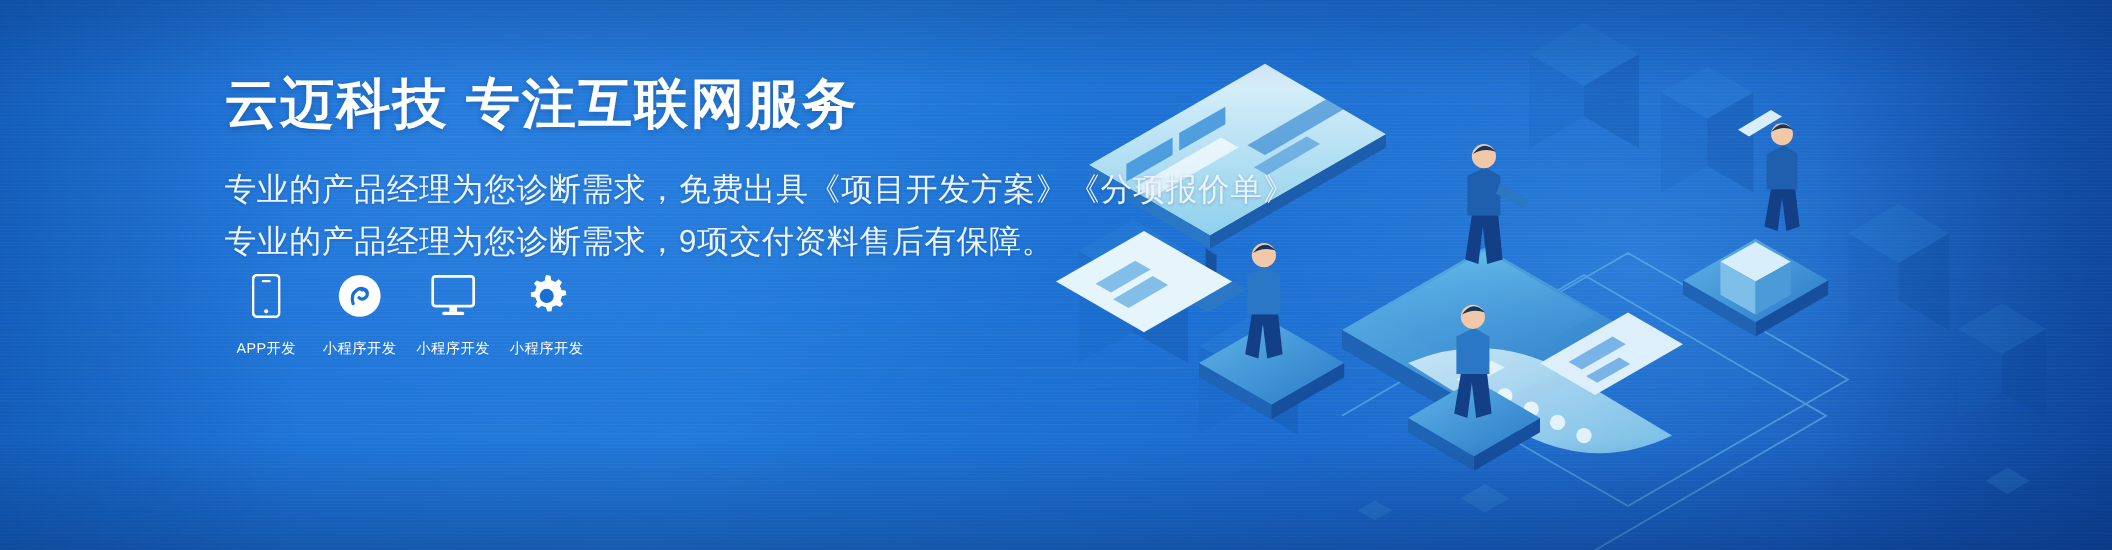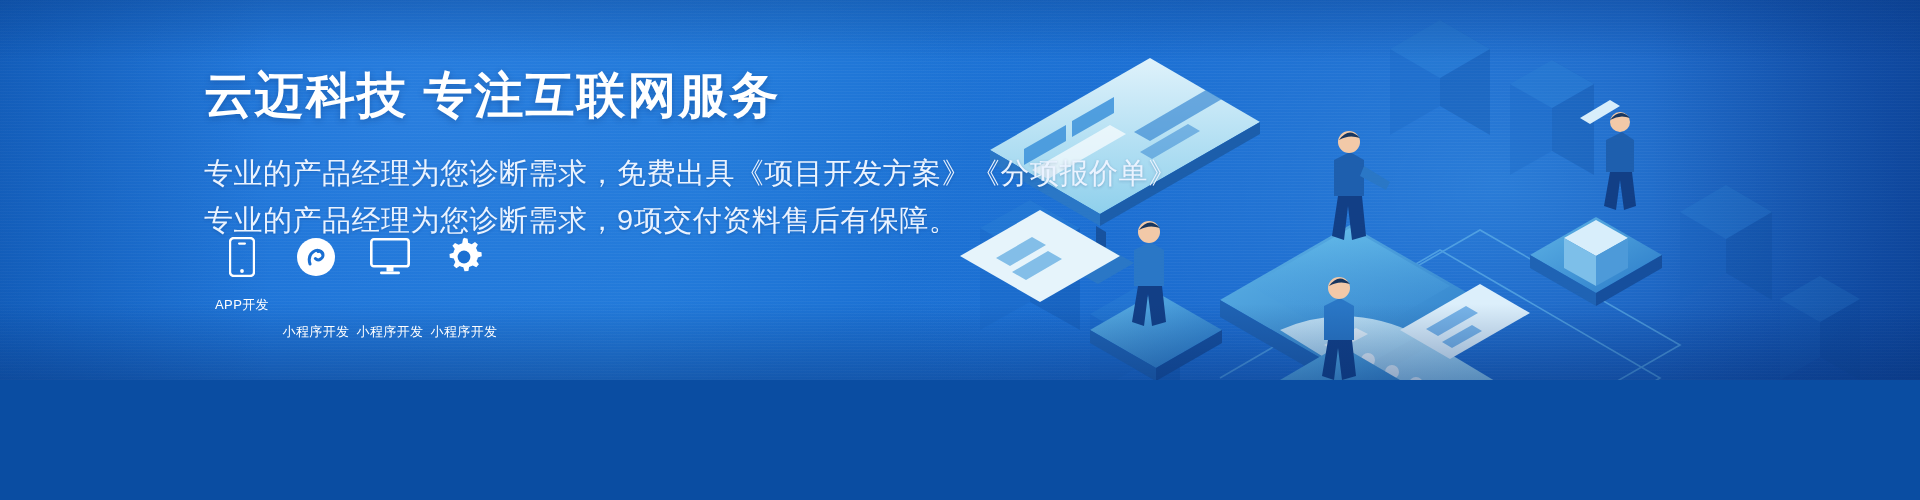"云迈科技 专注互联网服务" .banner { height: 380px -> 500px }
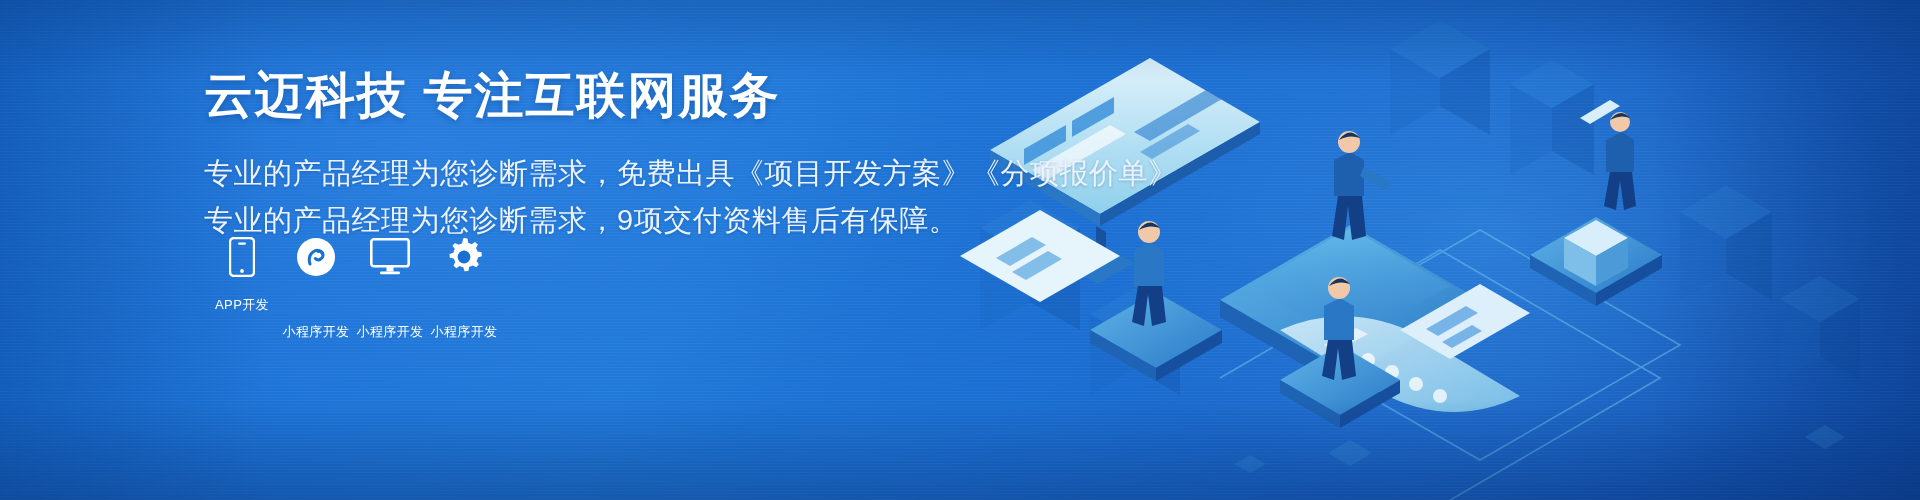"APP开发" .services { top: 234px -> 246px }
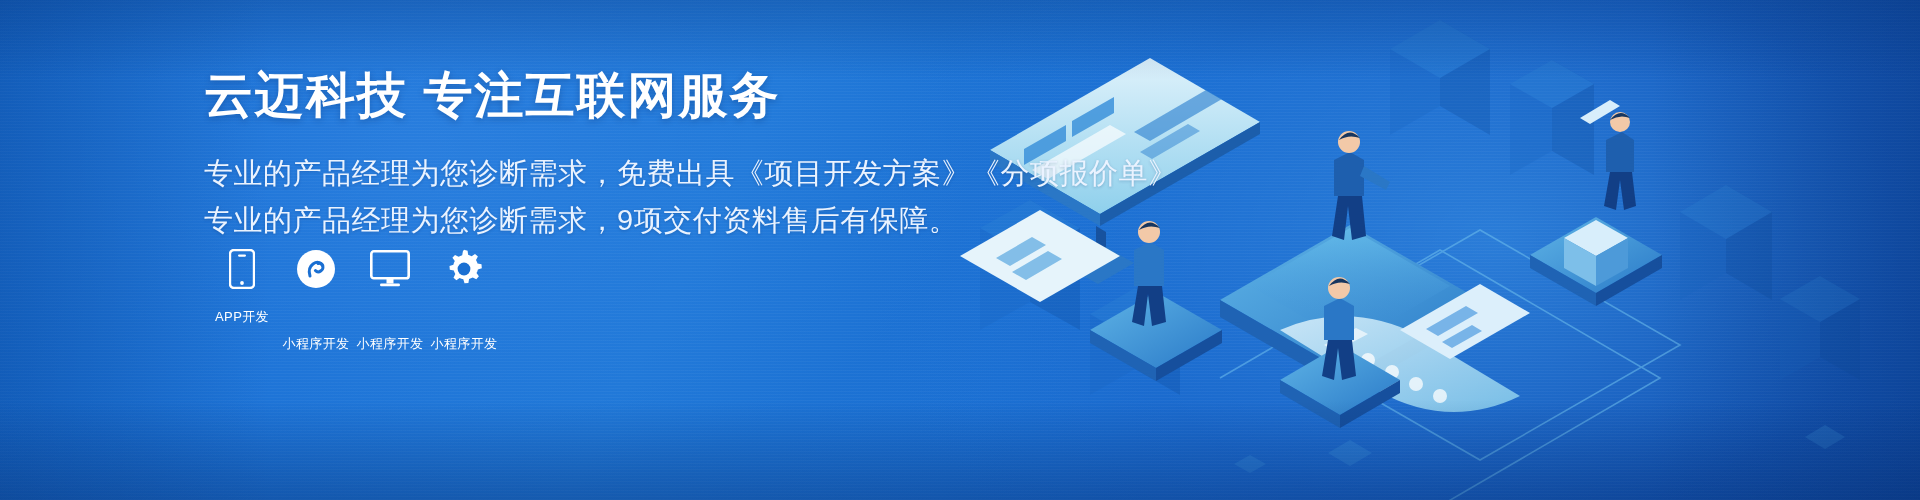"小程序开发" .service + .service { gap: 27px -> none; margin-left: 0px -> 11px }
